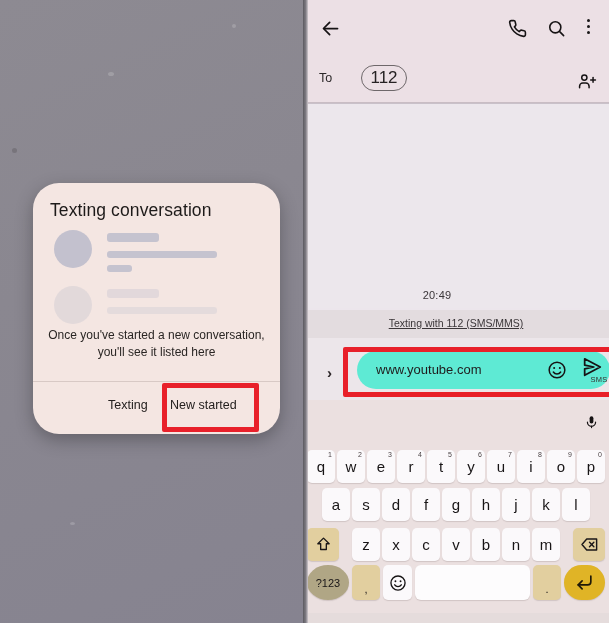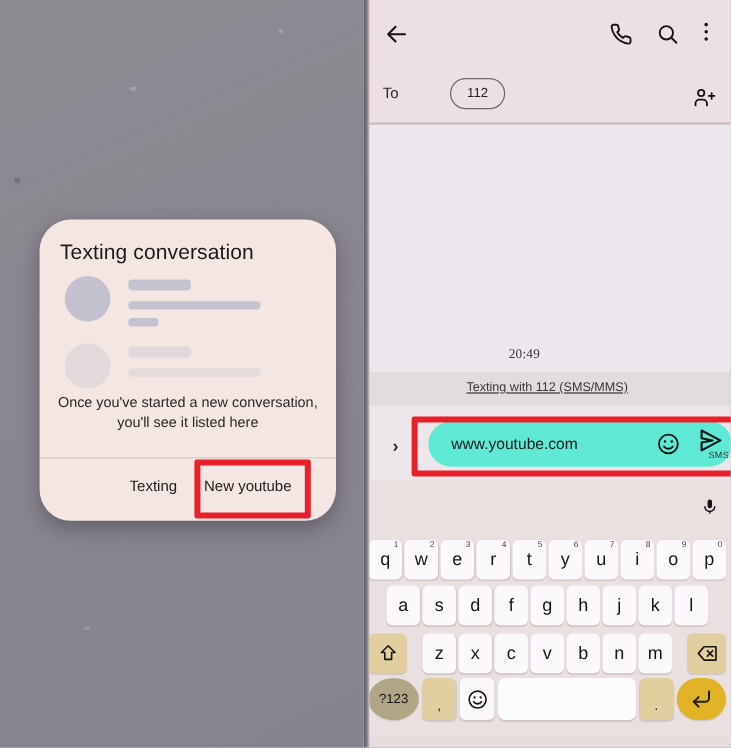"112" #recipient-chip { font-size: 11px -> 17px; left: 72px -> 58px }
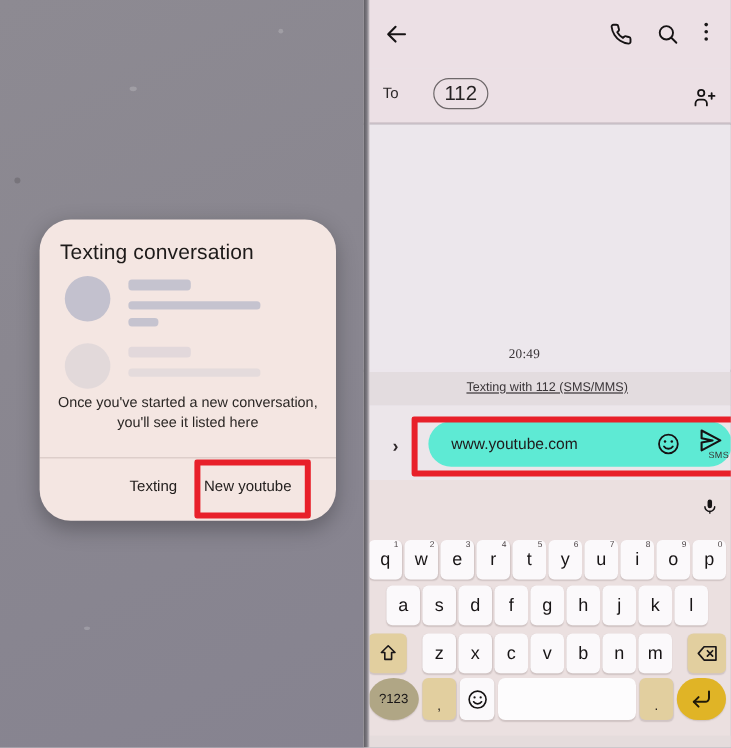"20:49" #thread-timestamp { font-family: Liberation Serif, serif -> none }
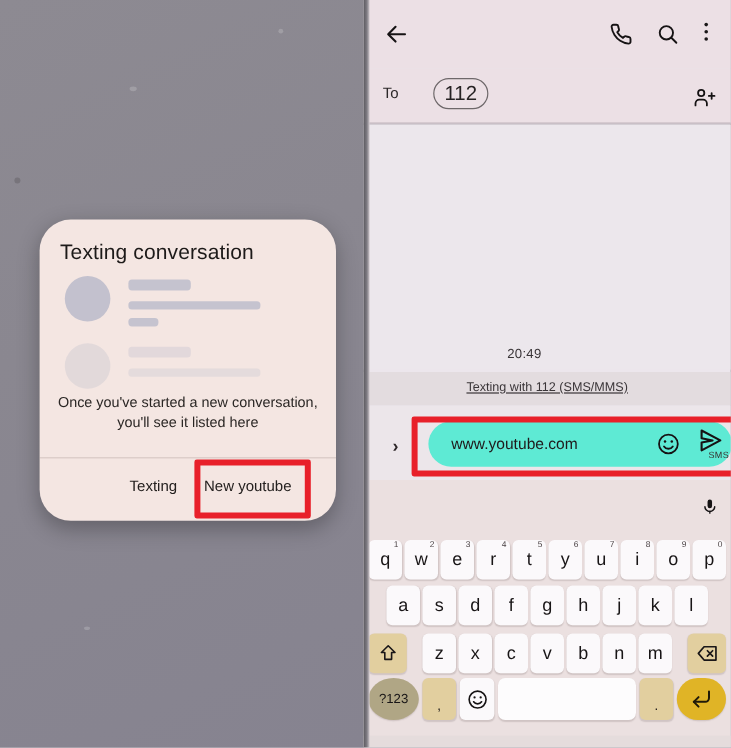"New youtube" div { text: youtube -> started }
